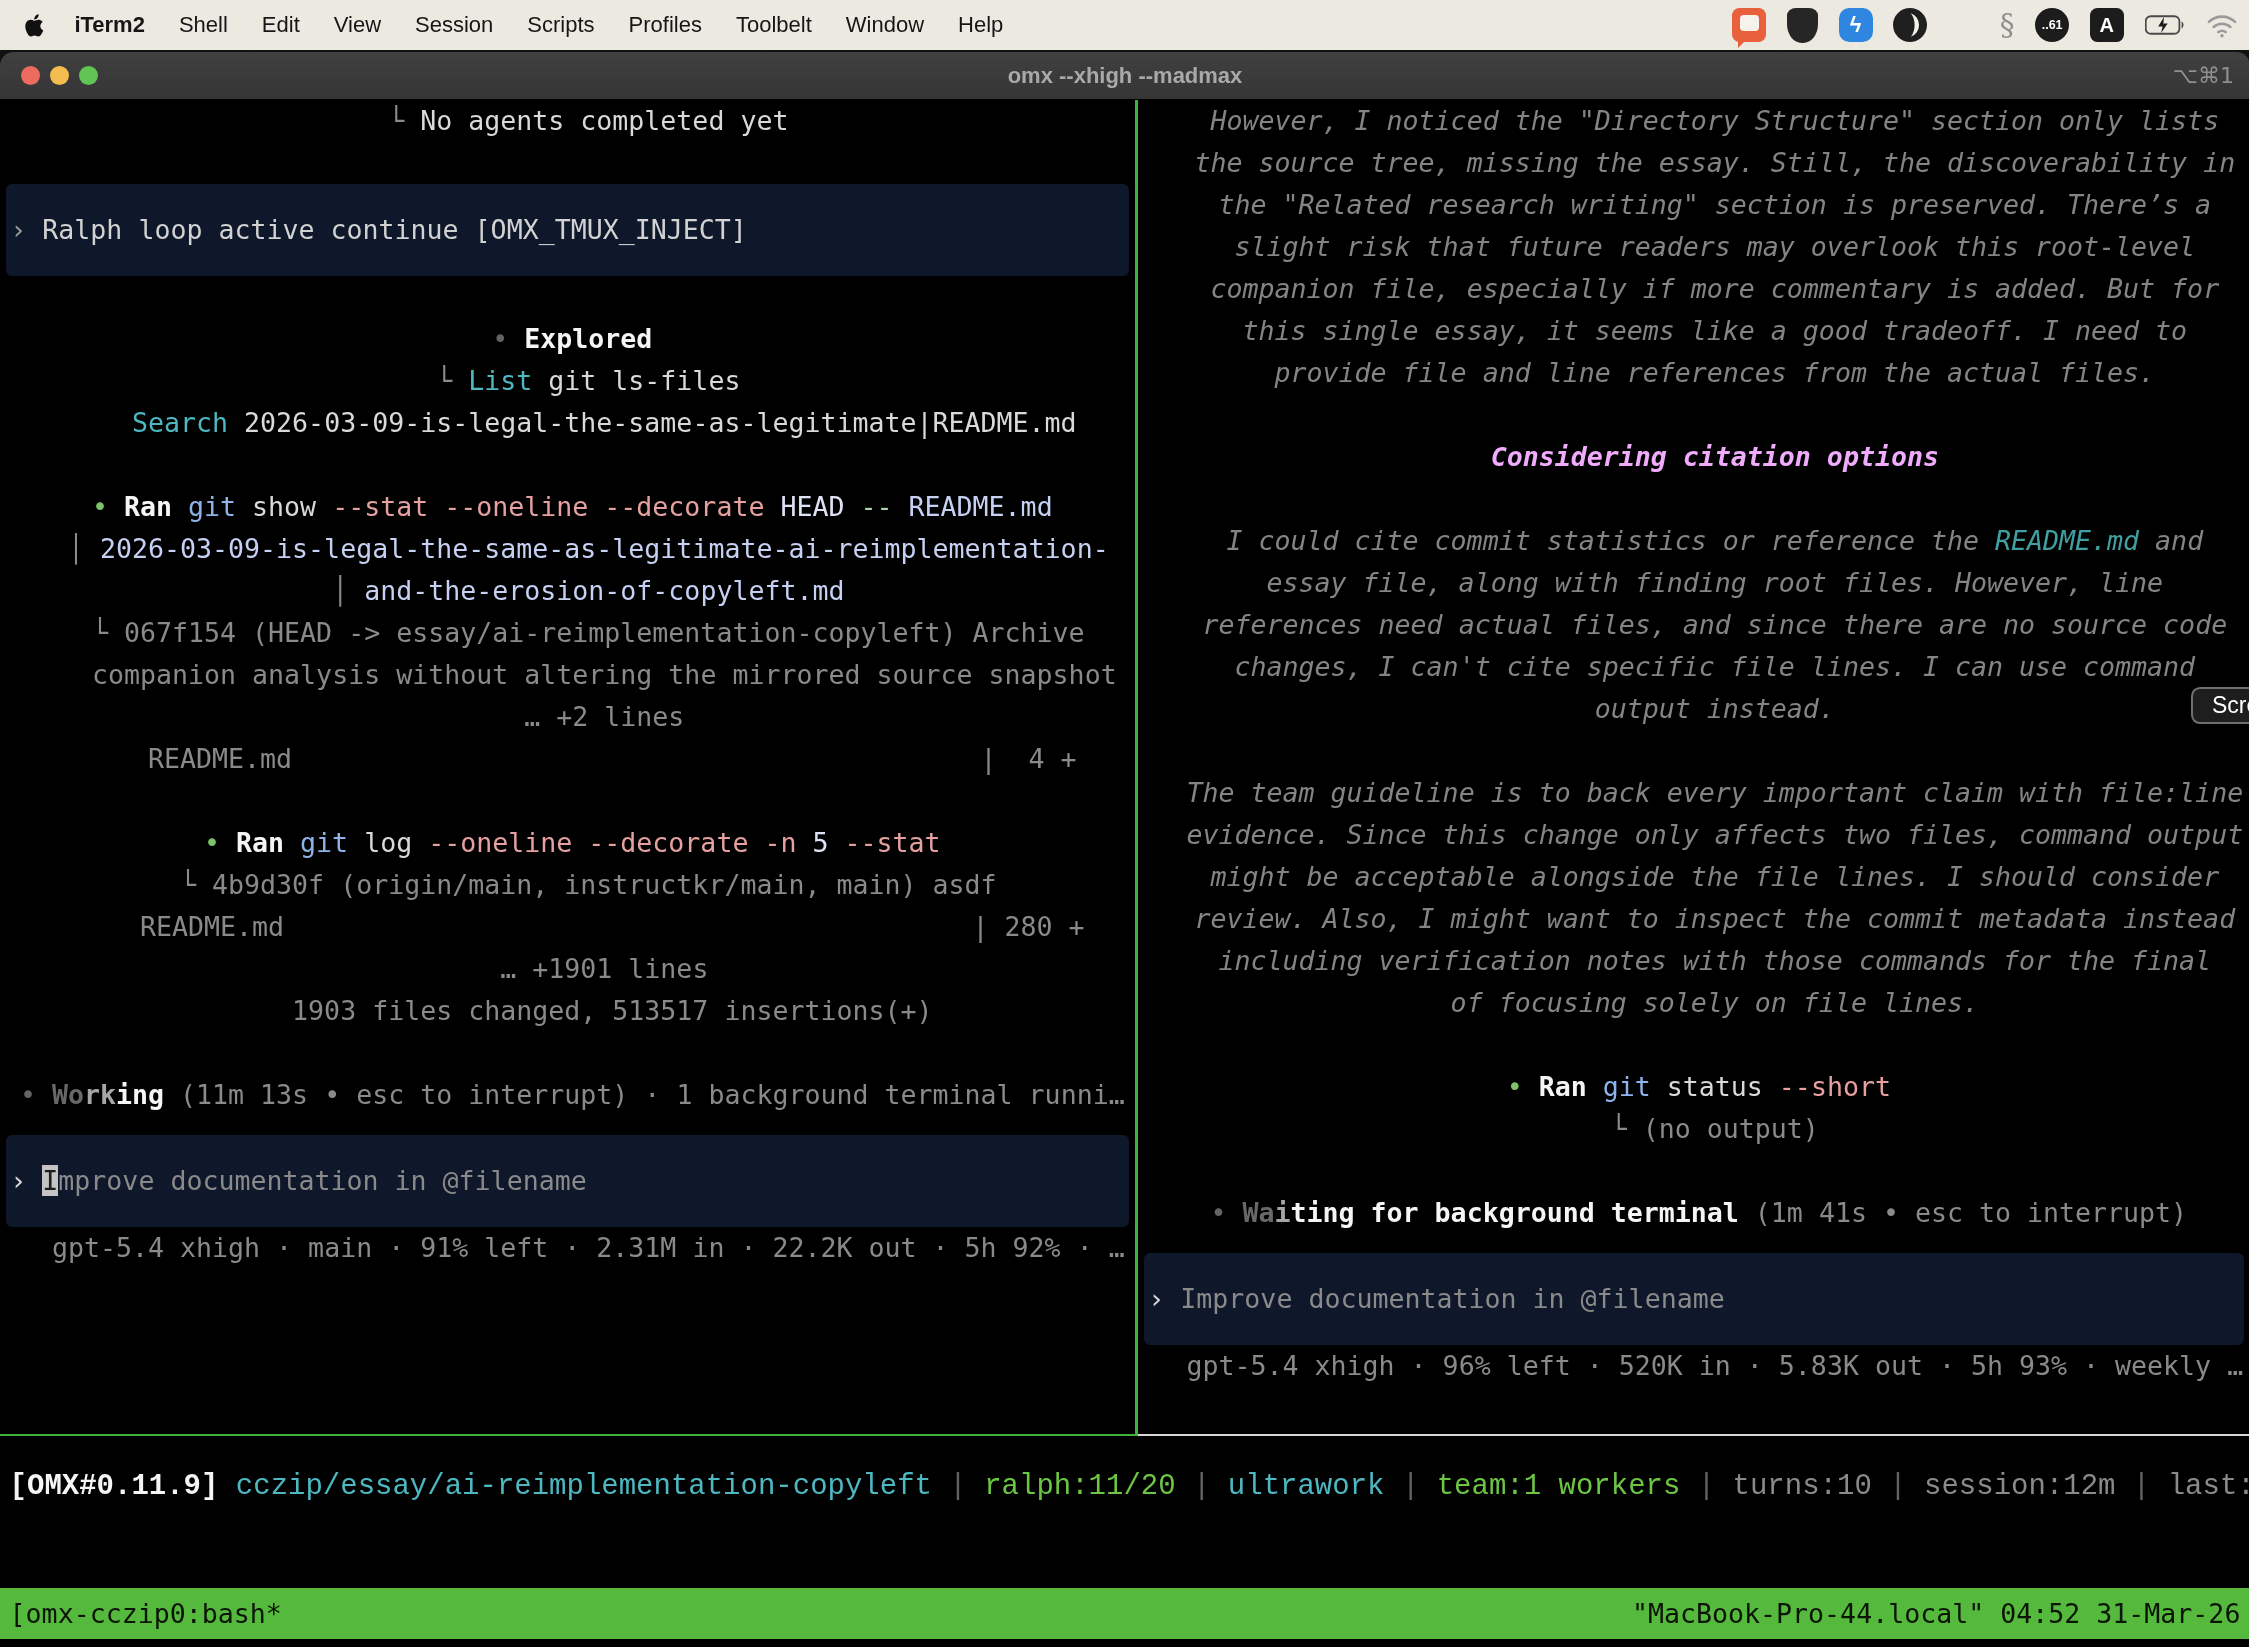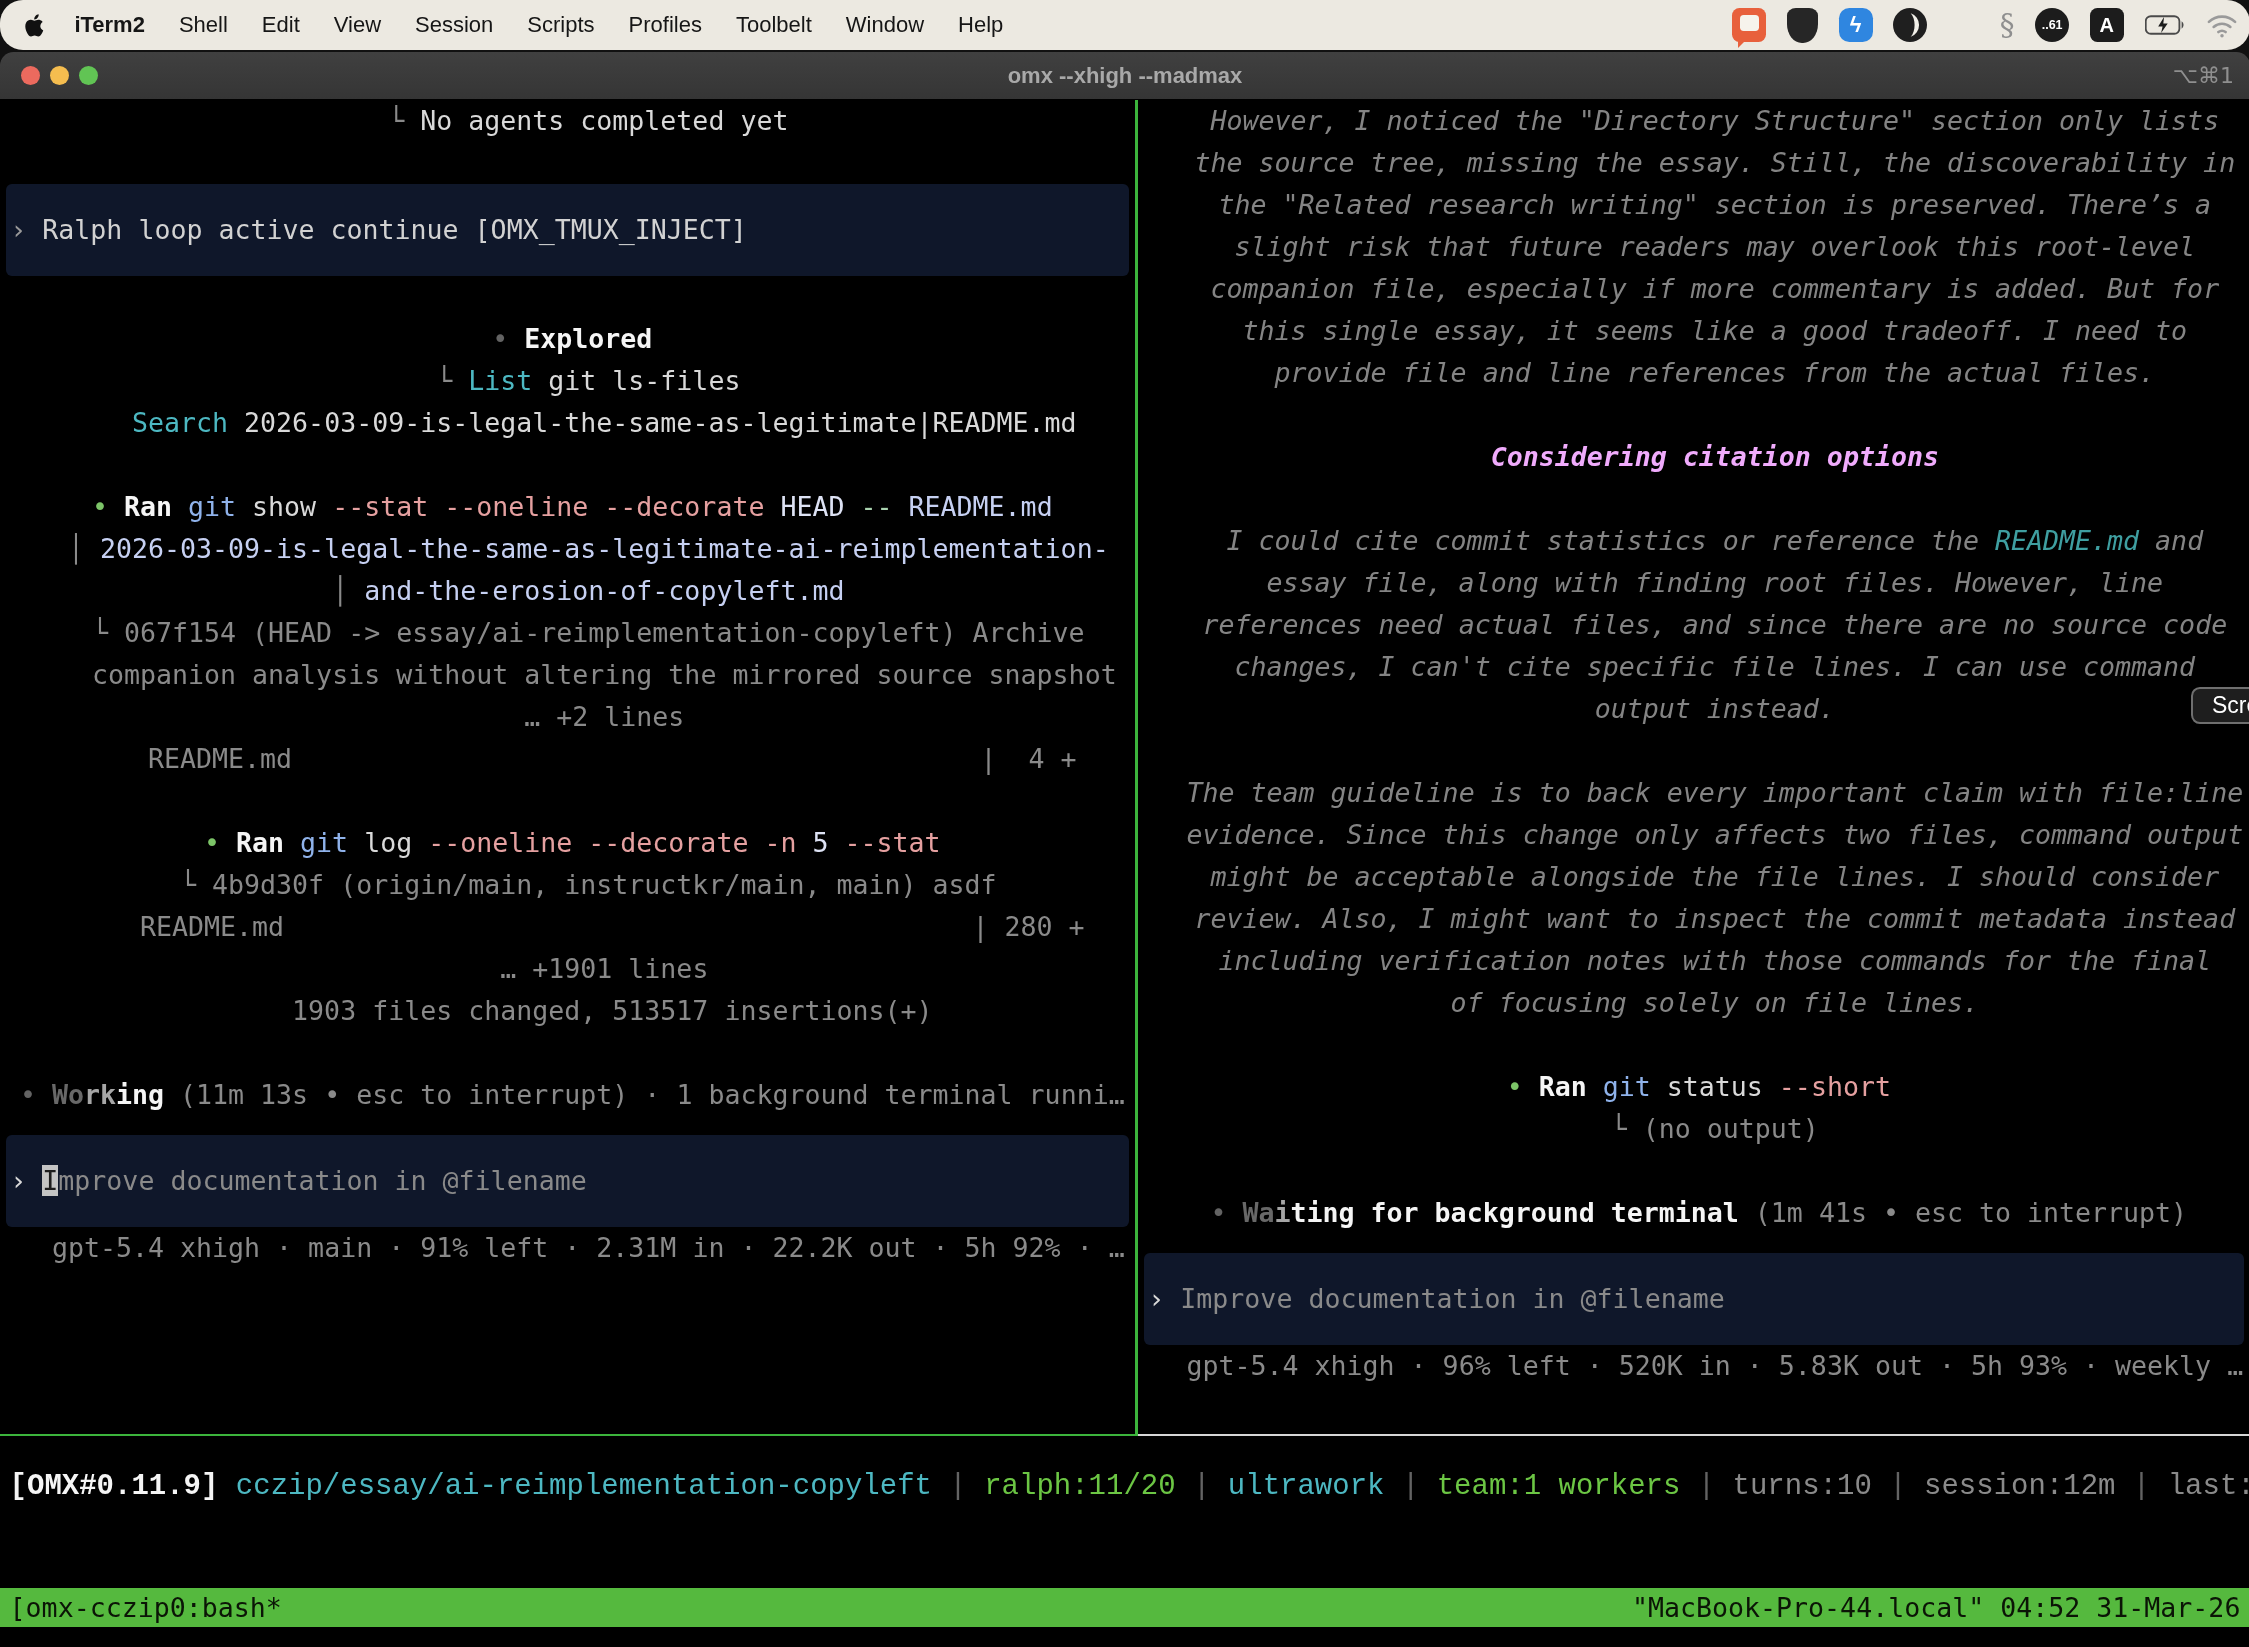"iTerm2" .menubar { border-radius: 23px -> none }
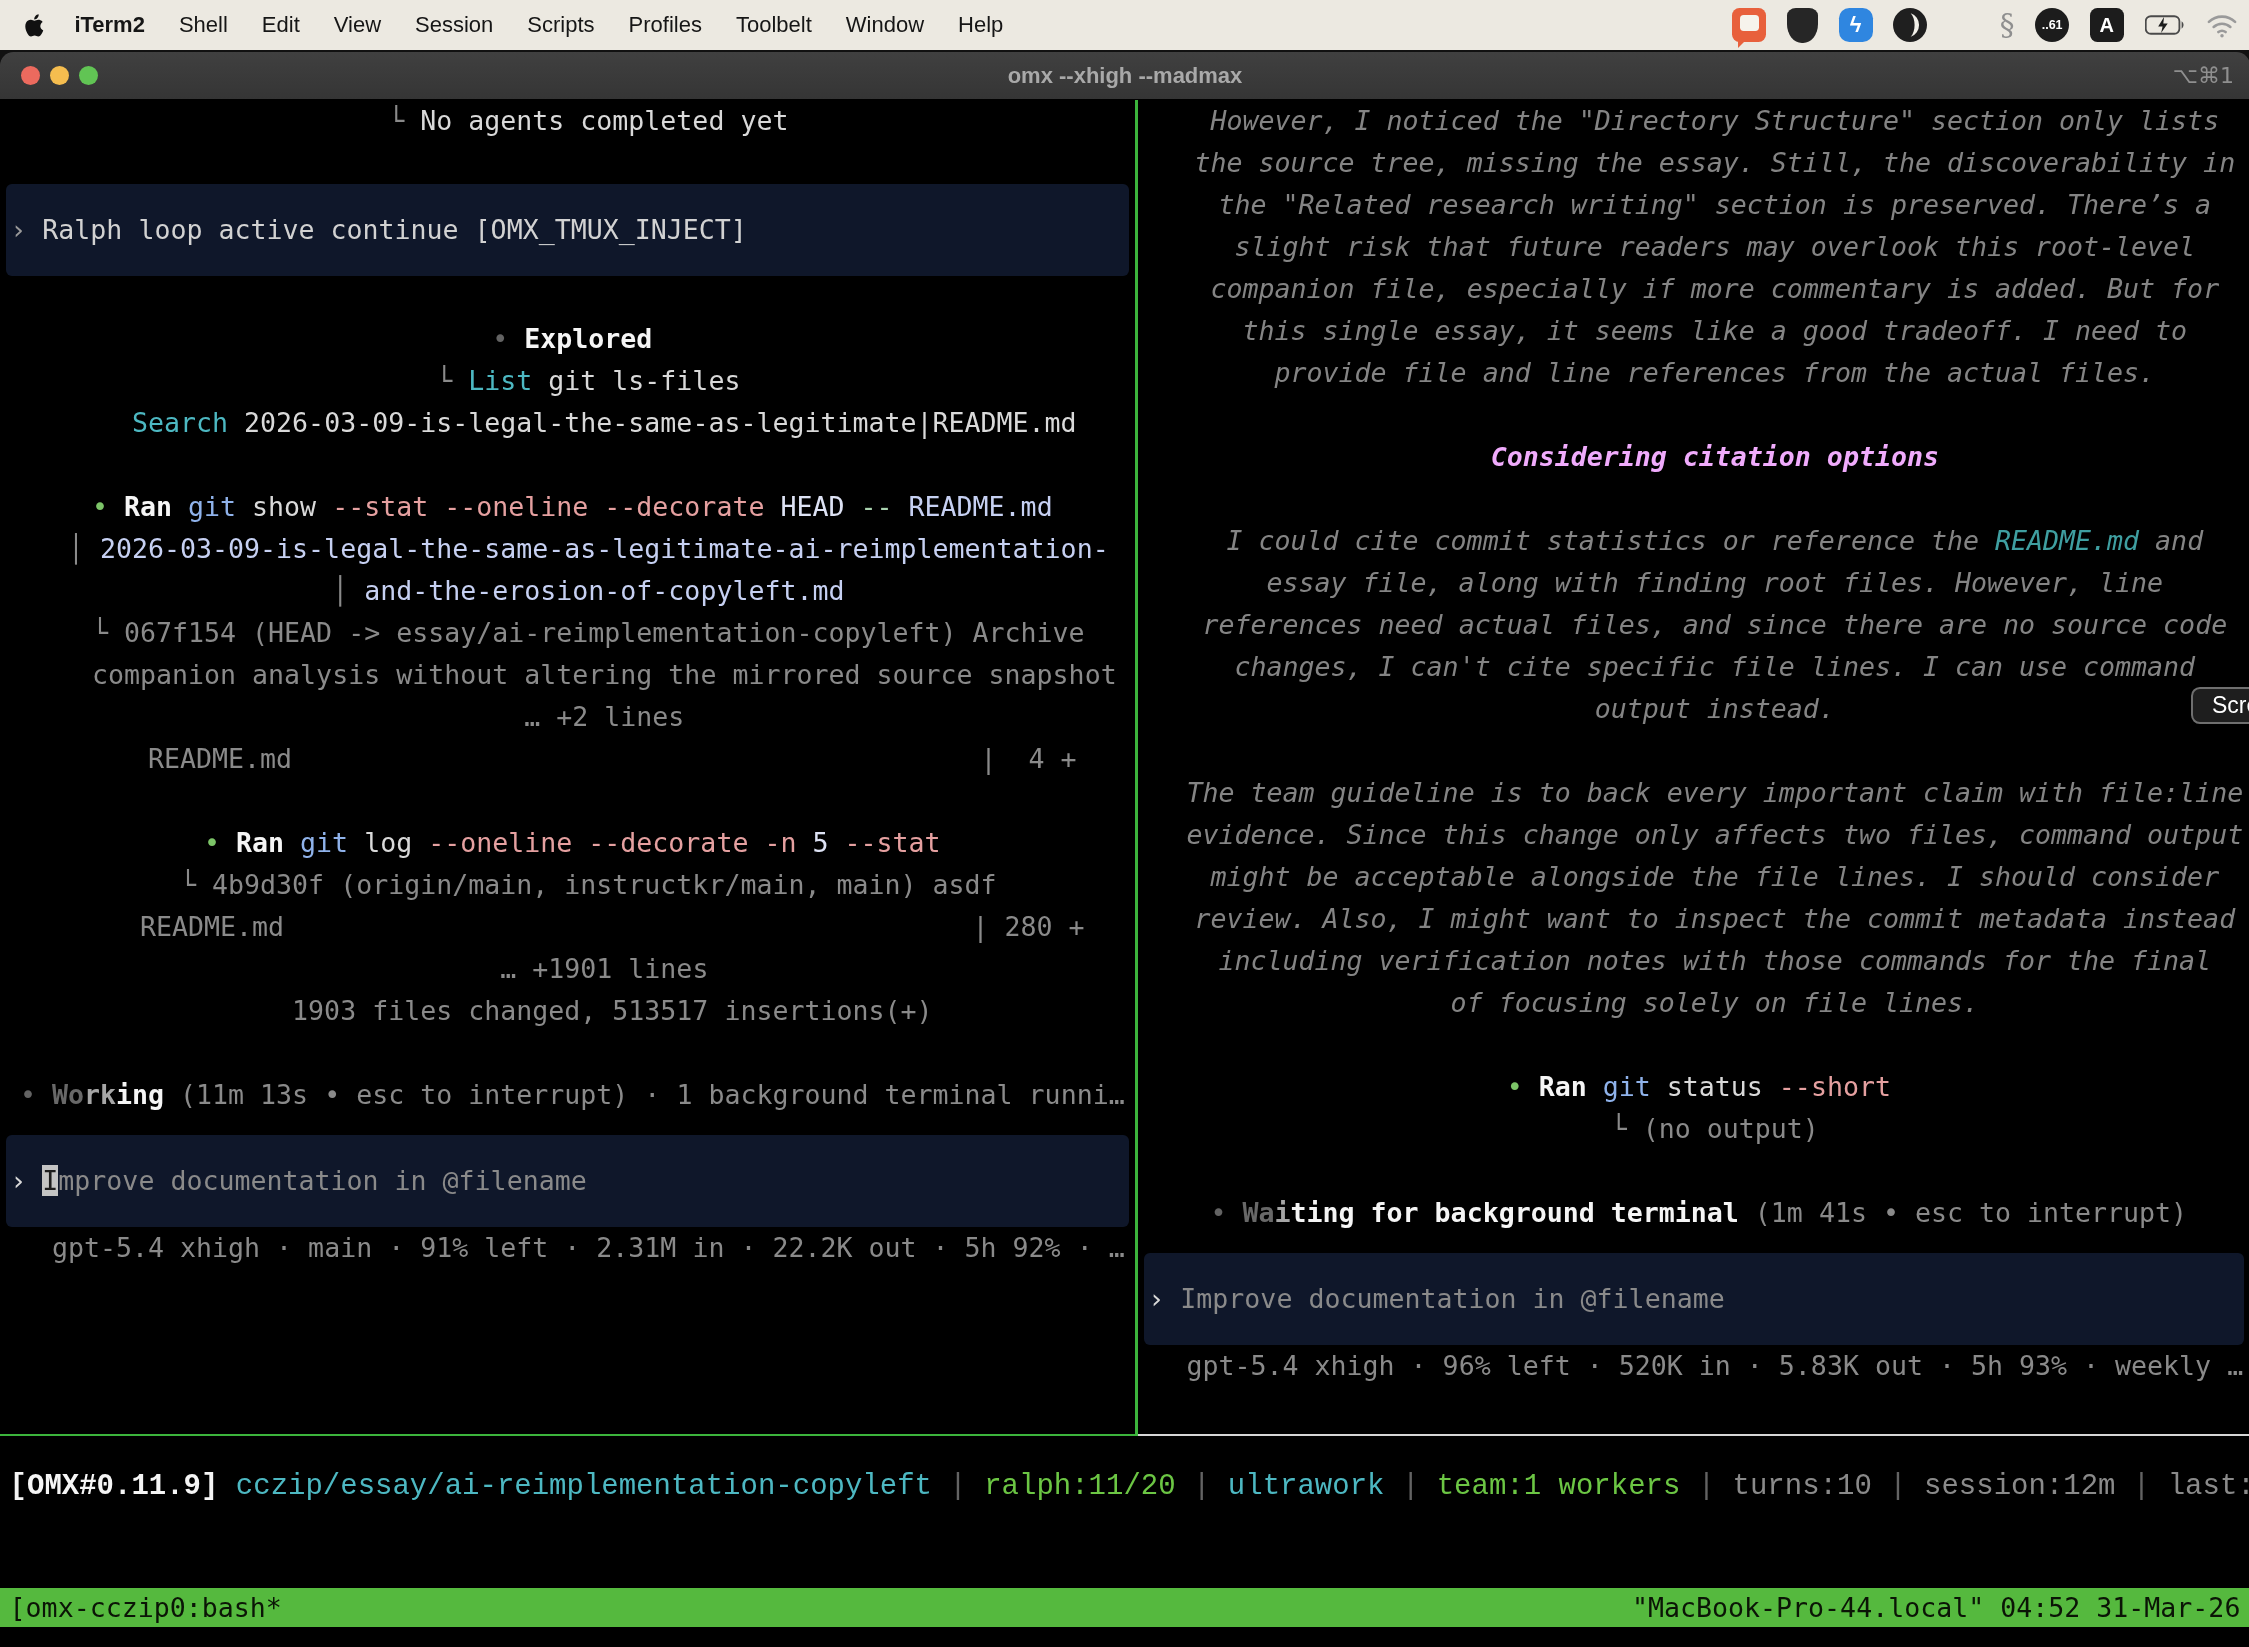"[omx-cczip0:bash*" .tmux { height: 39px -> 51px }
